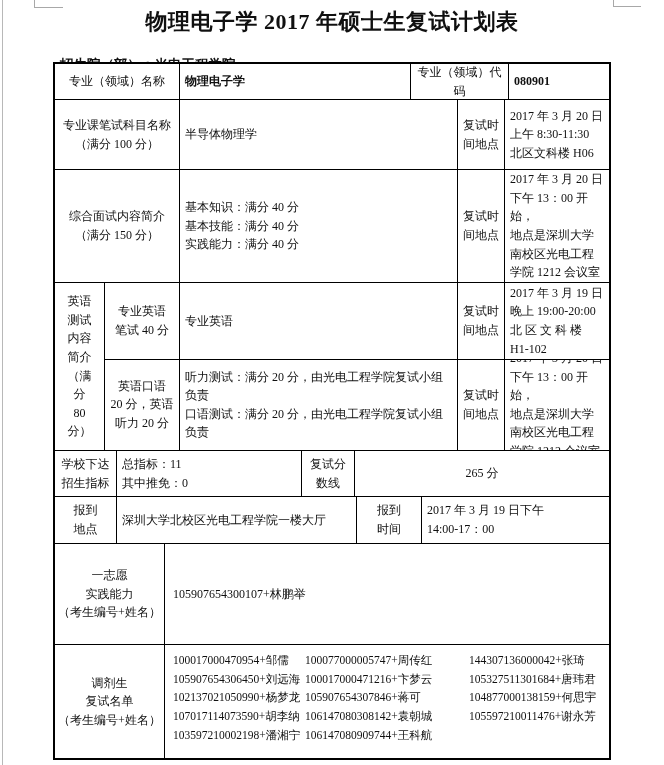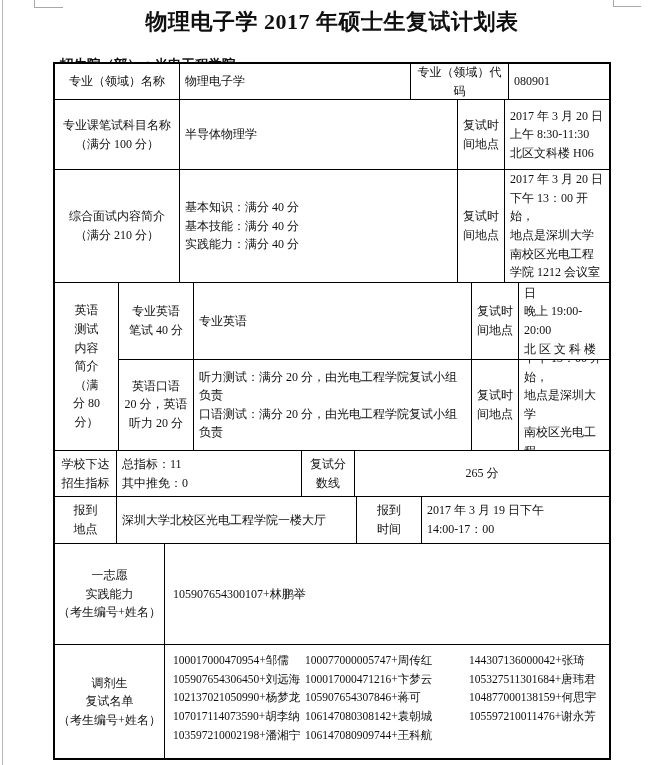"物理电子学" .b { font-weight: normal -> bold }
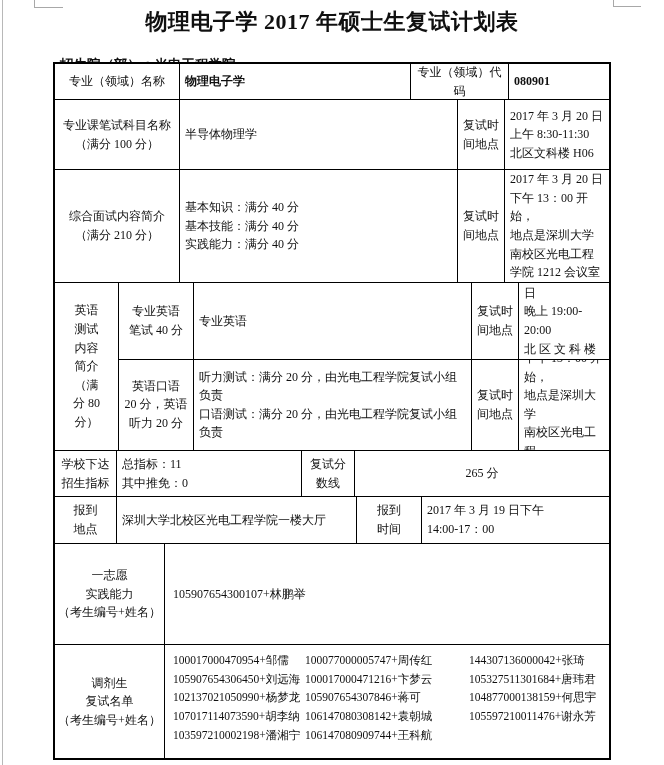"综合面试内容简介" div.c { text: 210 -> 150 }
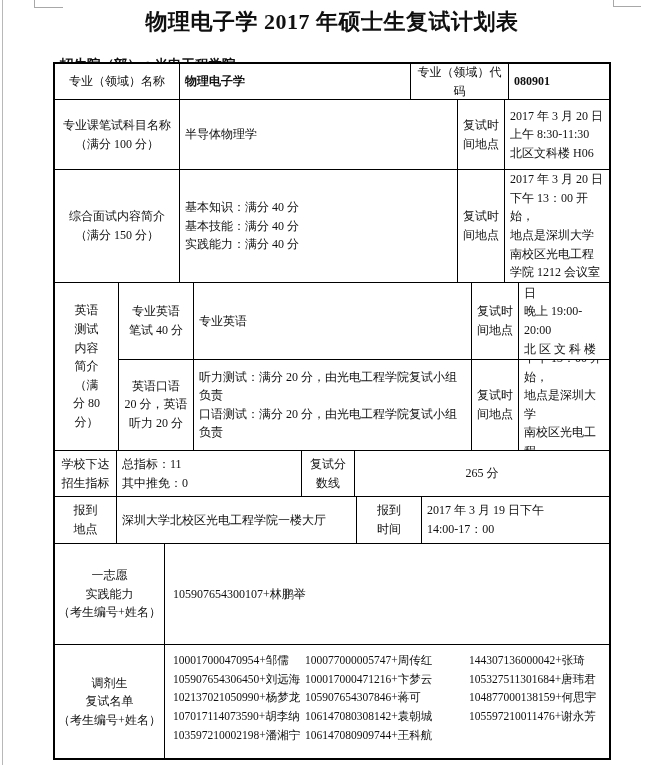"英语" div.c { width: 64px -> 50px }
